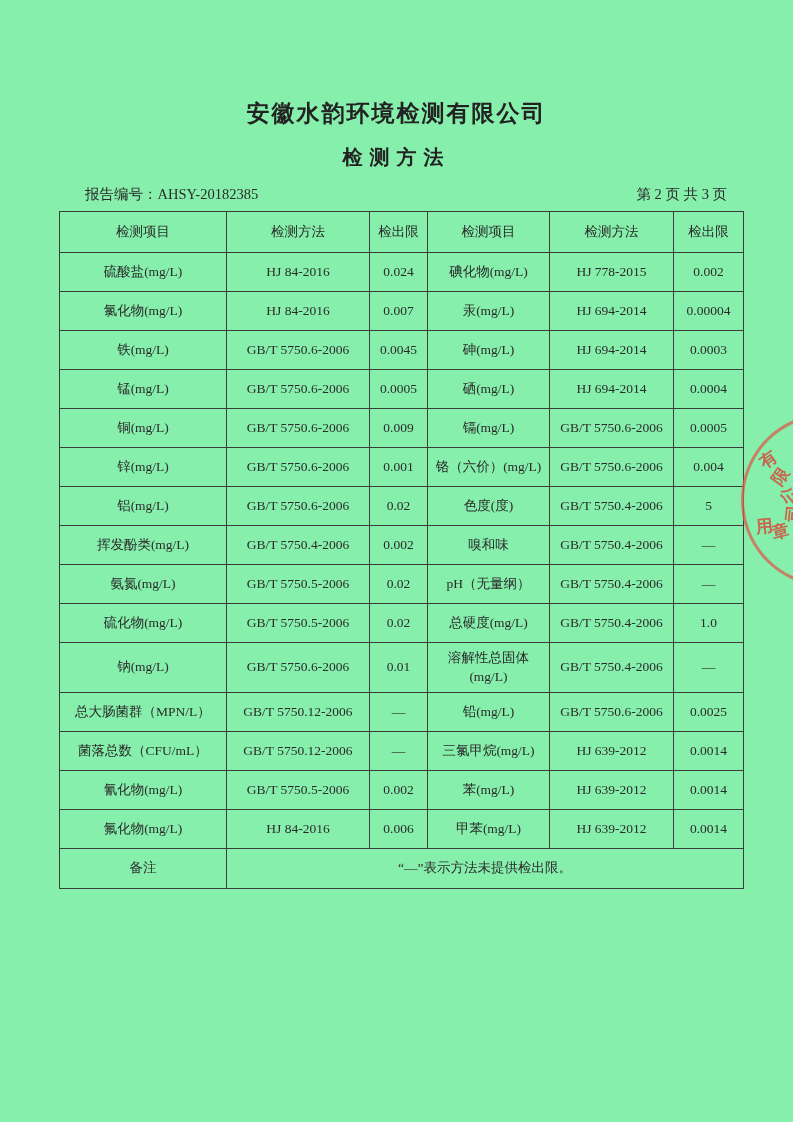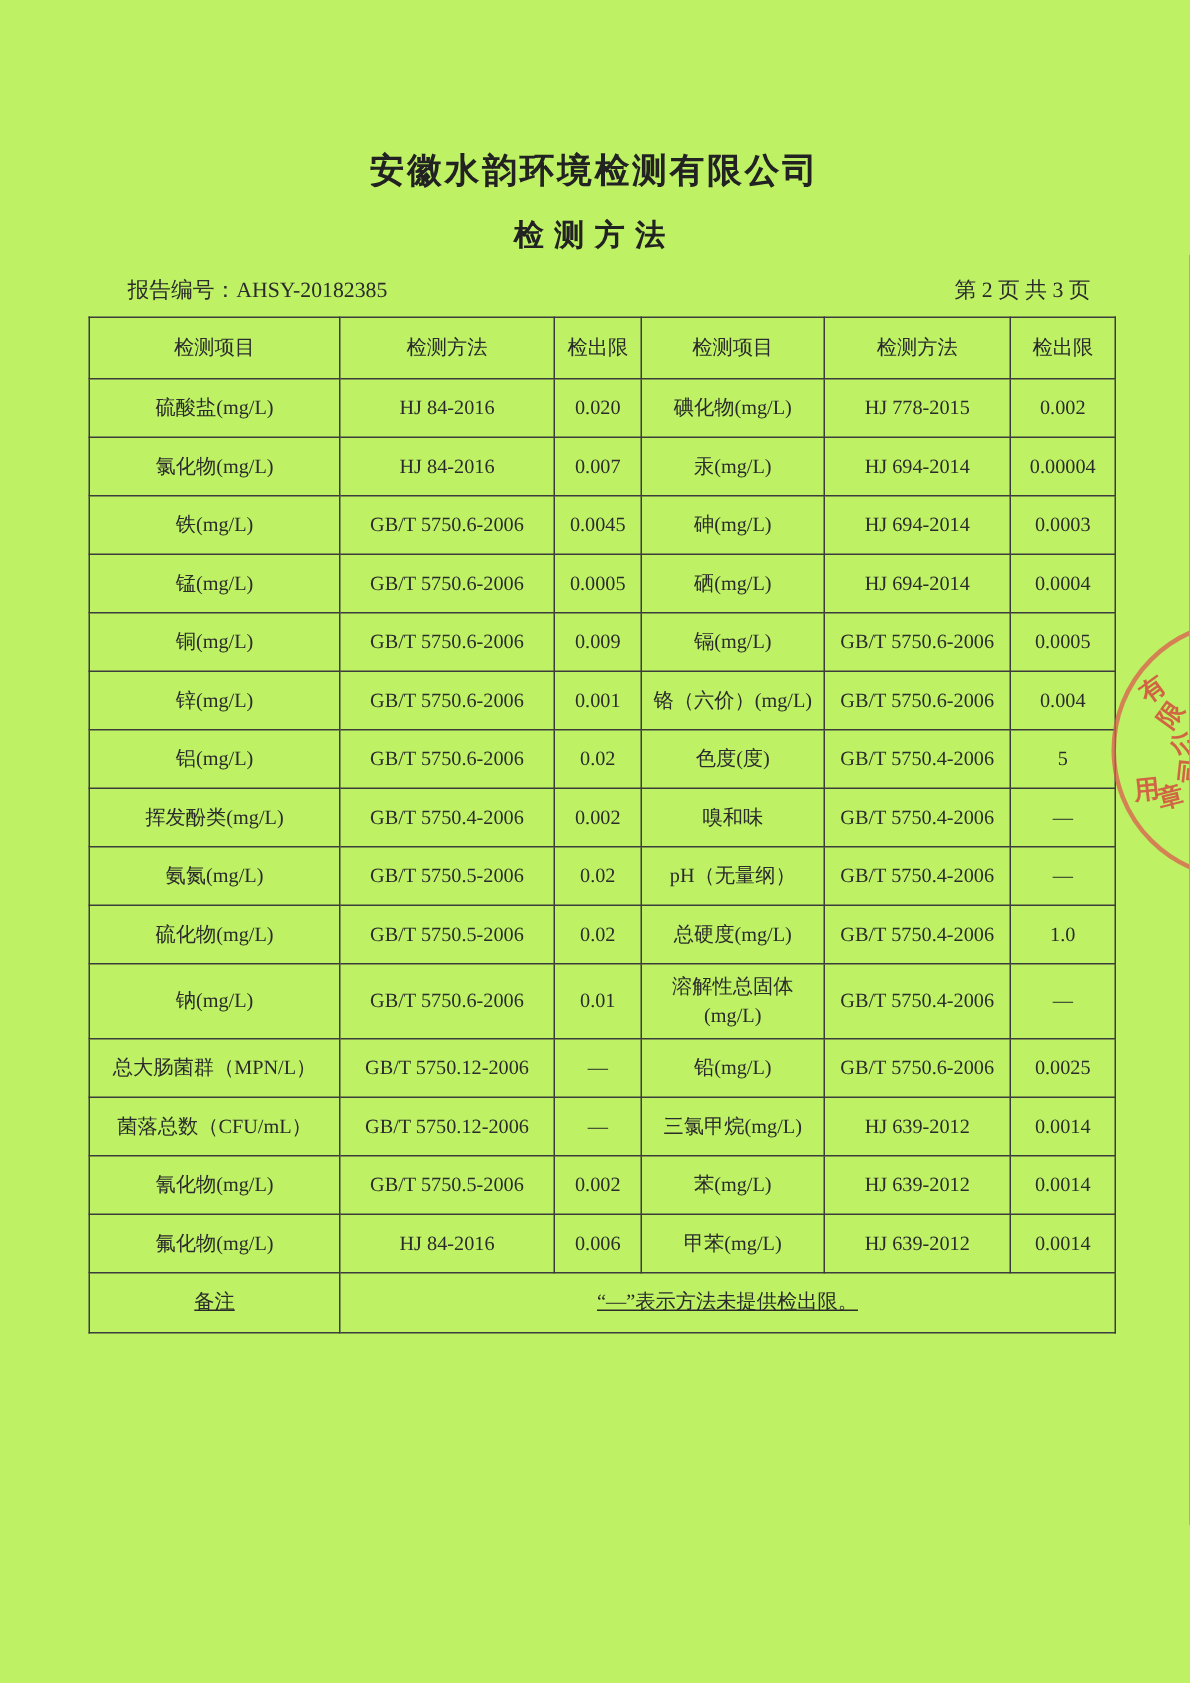"安徽水韵环境检测有限公司" .page { background: #bef264 -> #86efac }
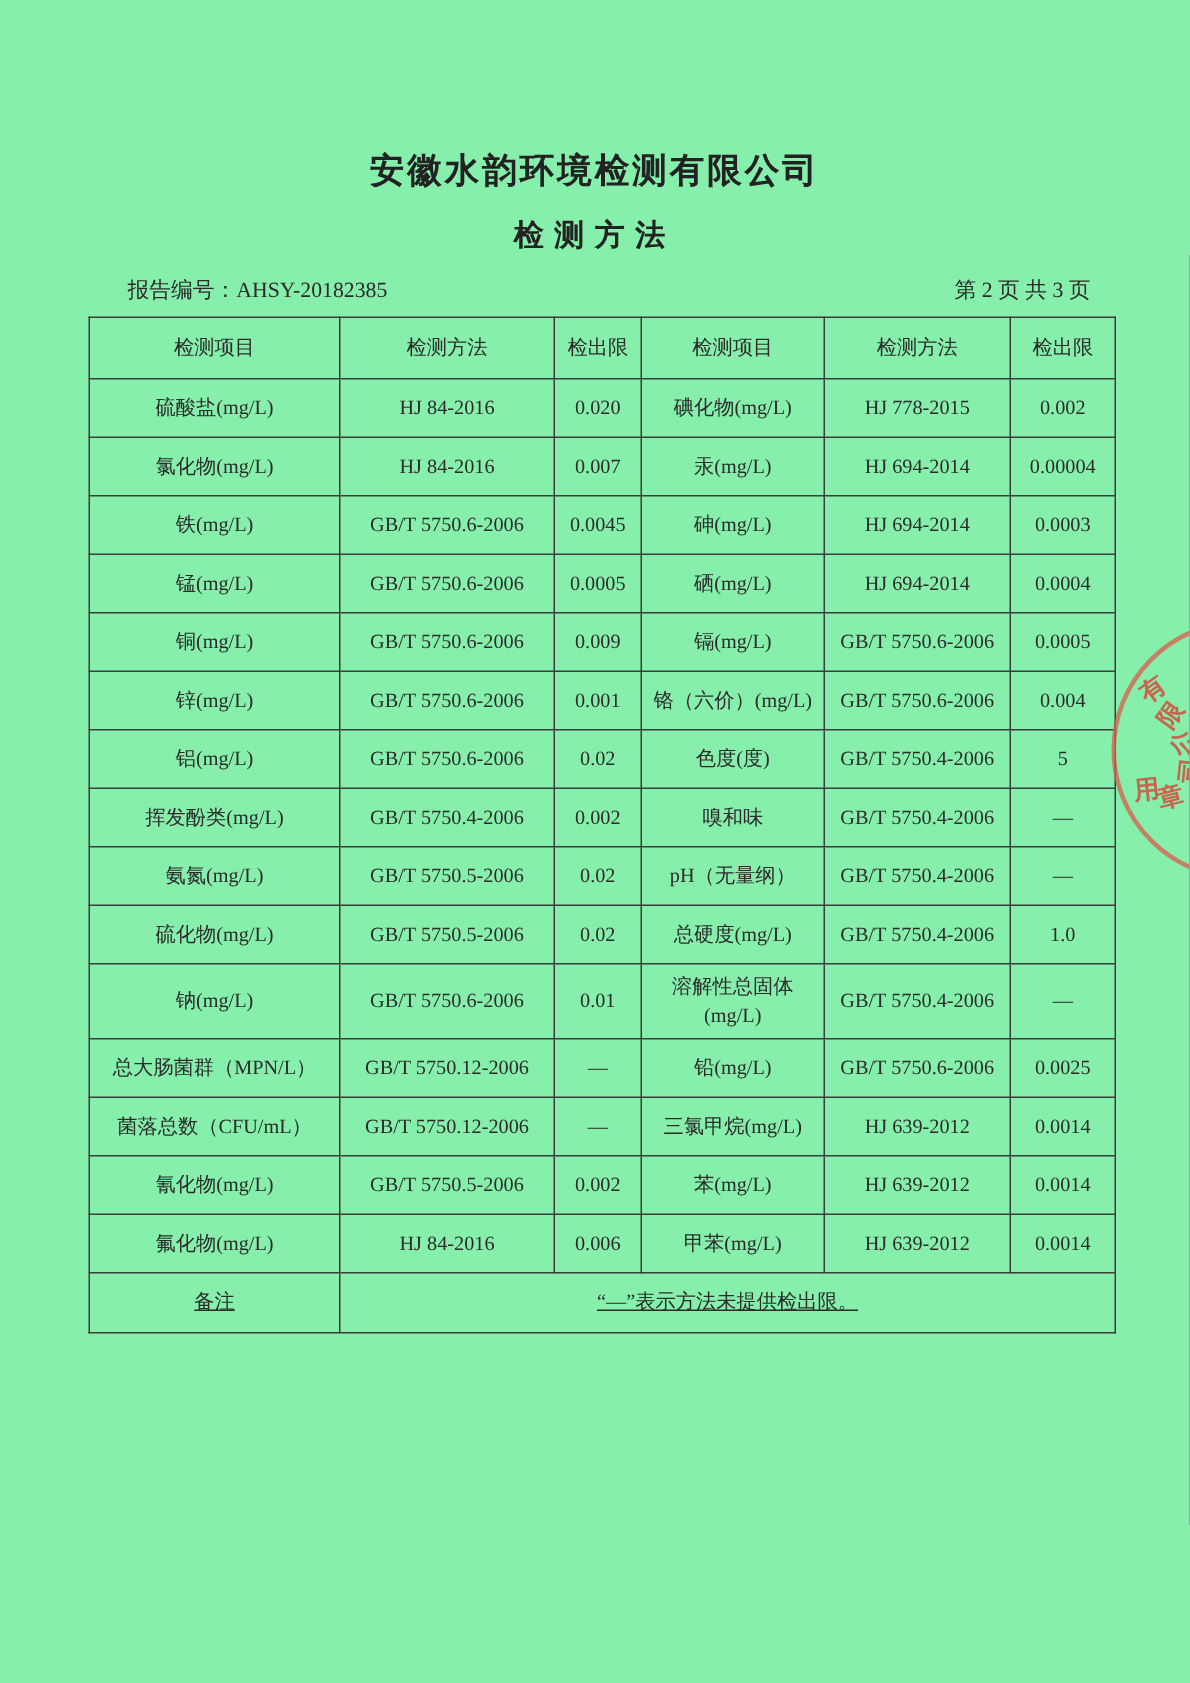"0.020" td { text: 0.020 -> 0.024 }
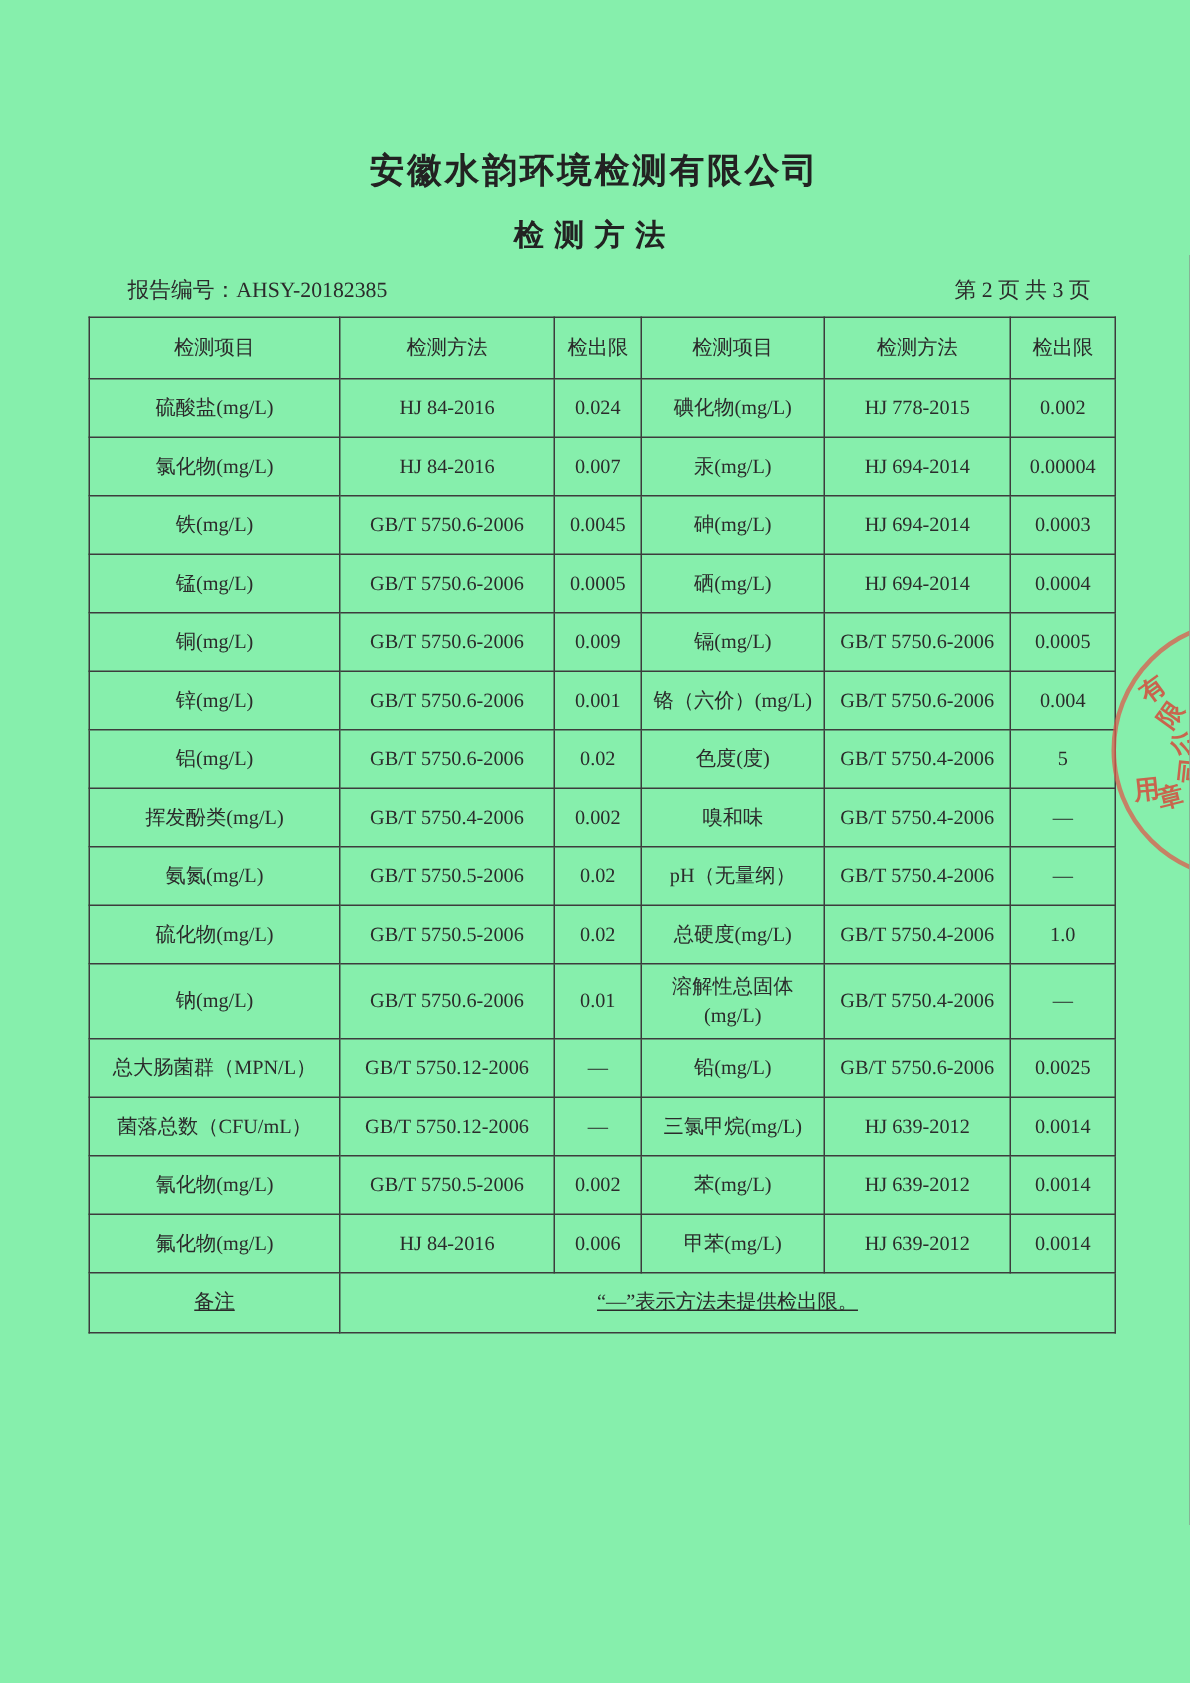"备注" tfoot tr { text-decoration: underline -> none }
